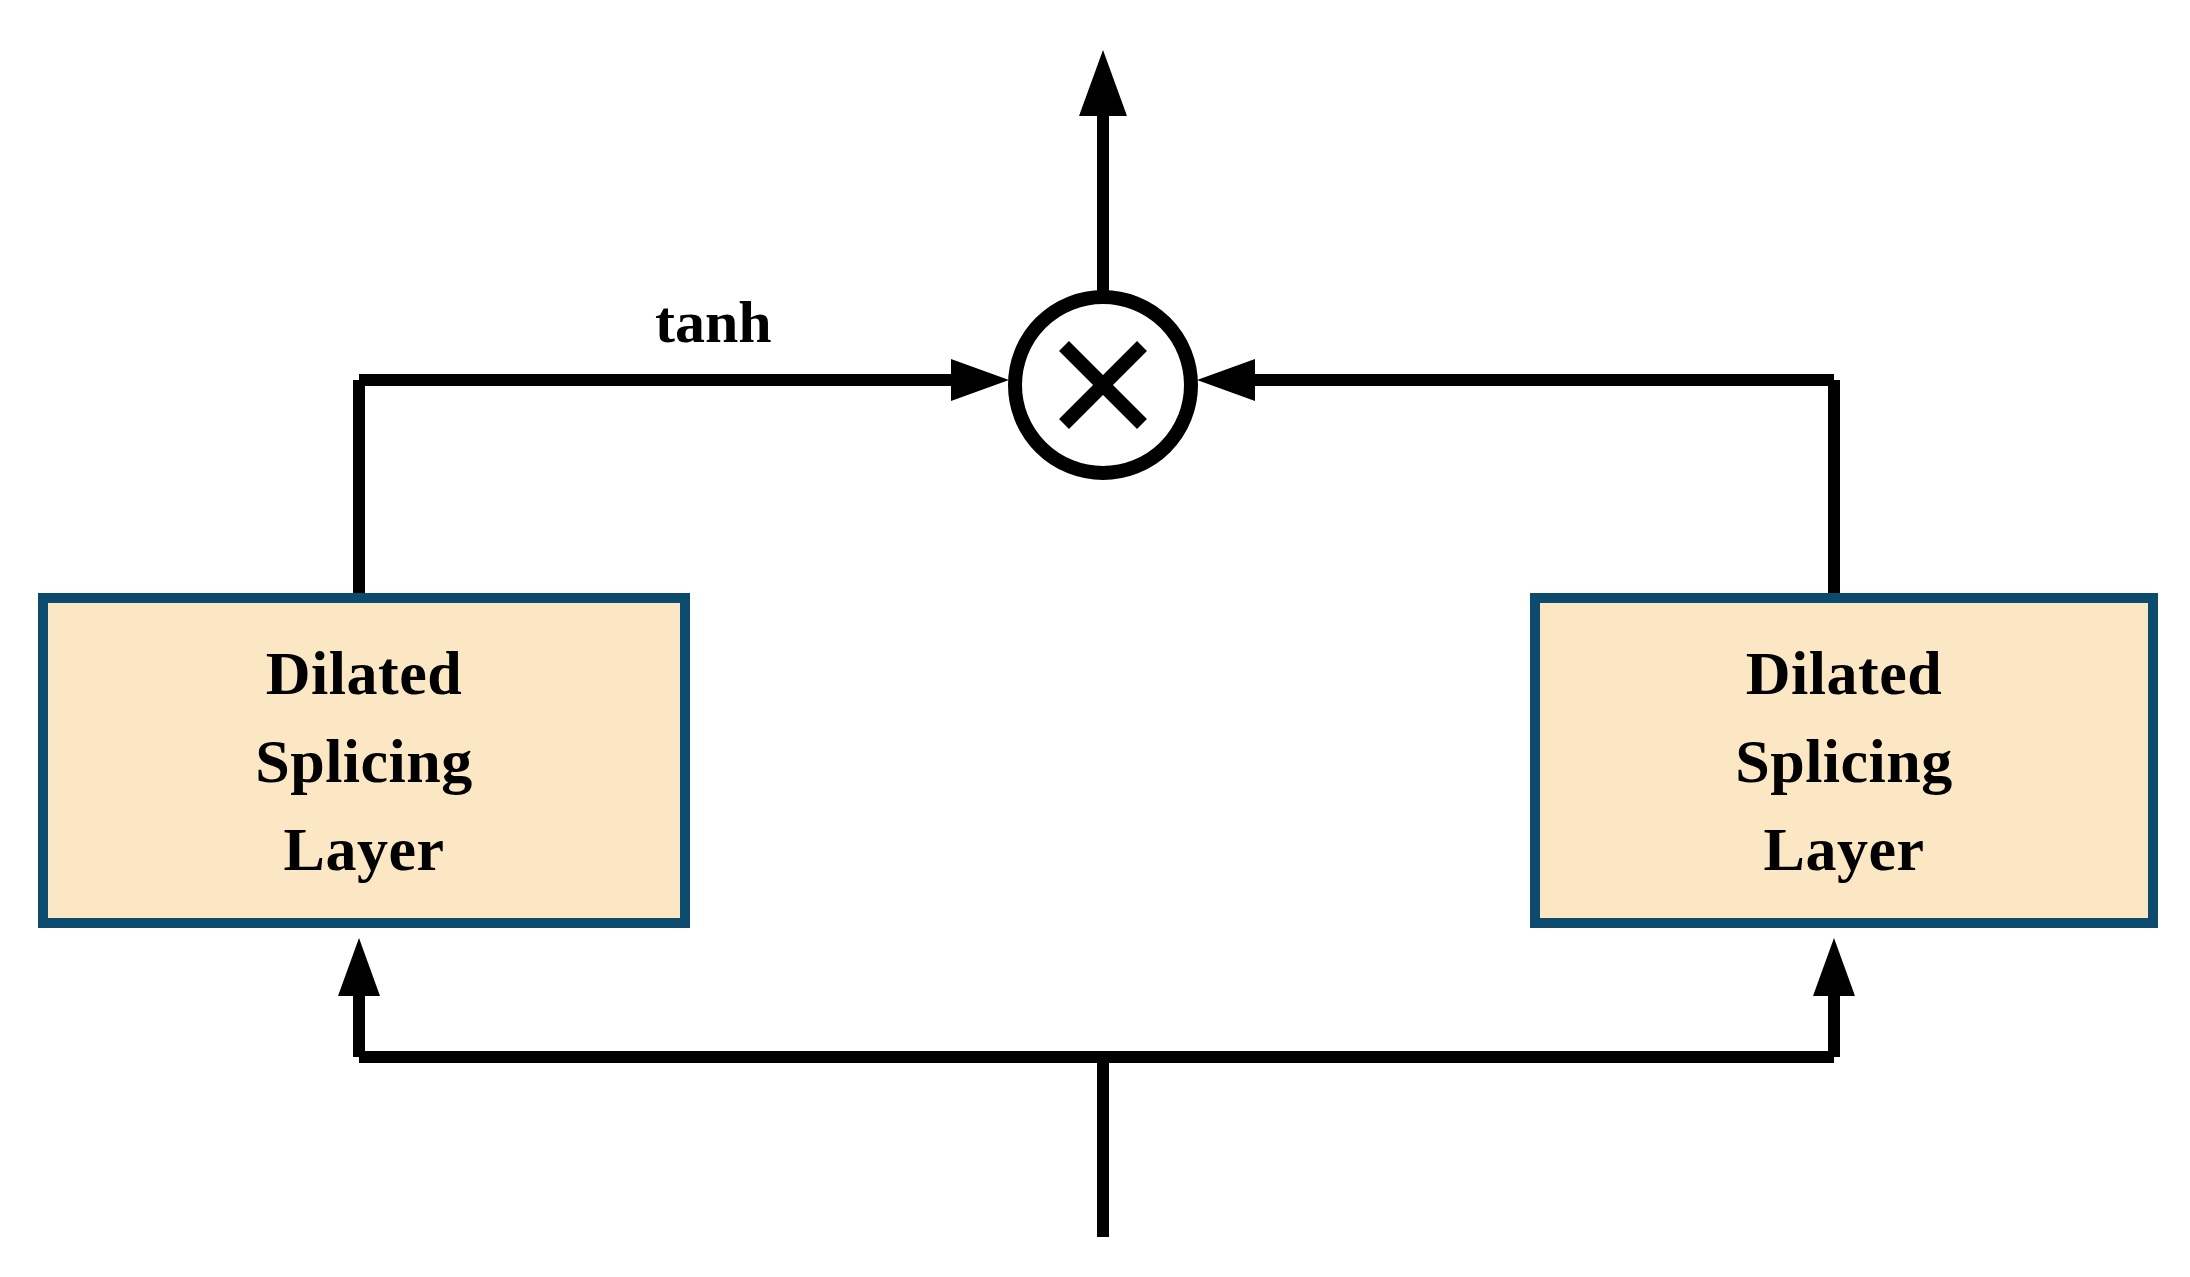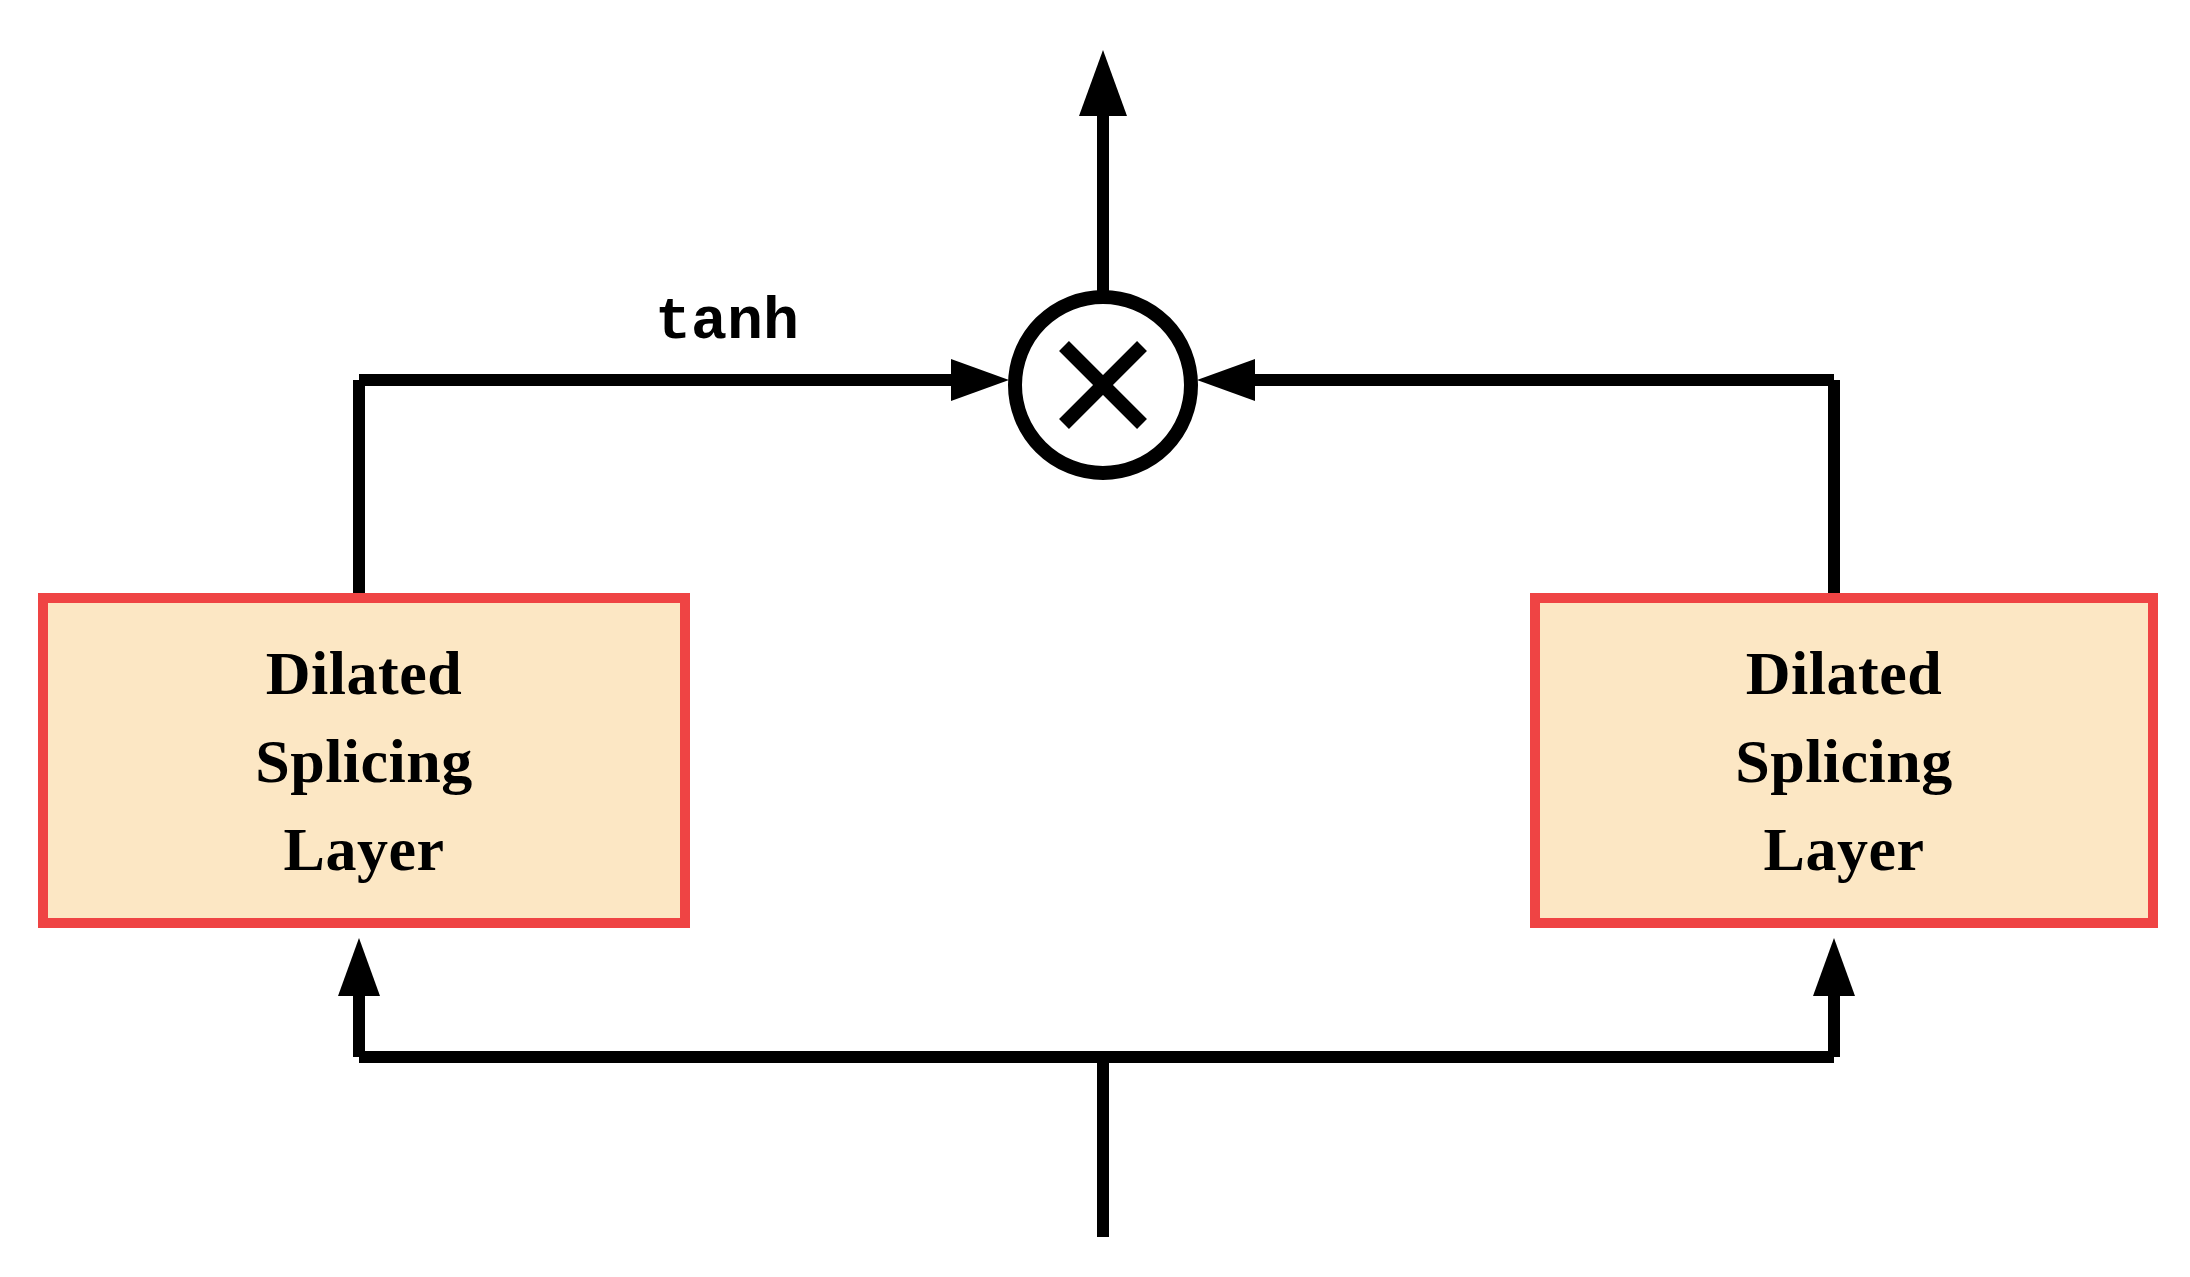"tanh" div.gate-label { font-family: Liberation Mono, monospace -> none }
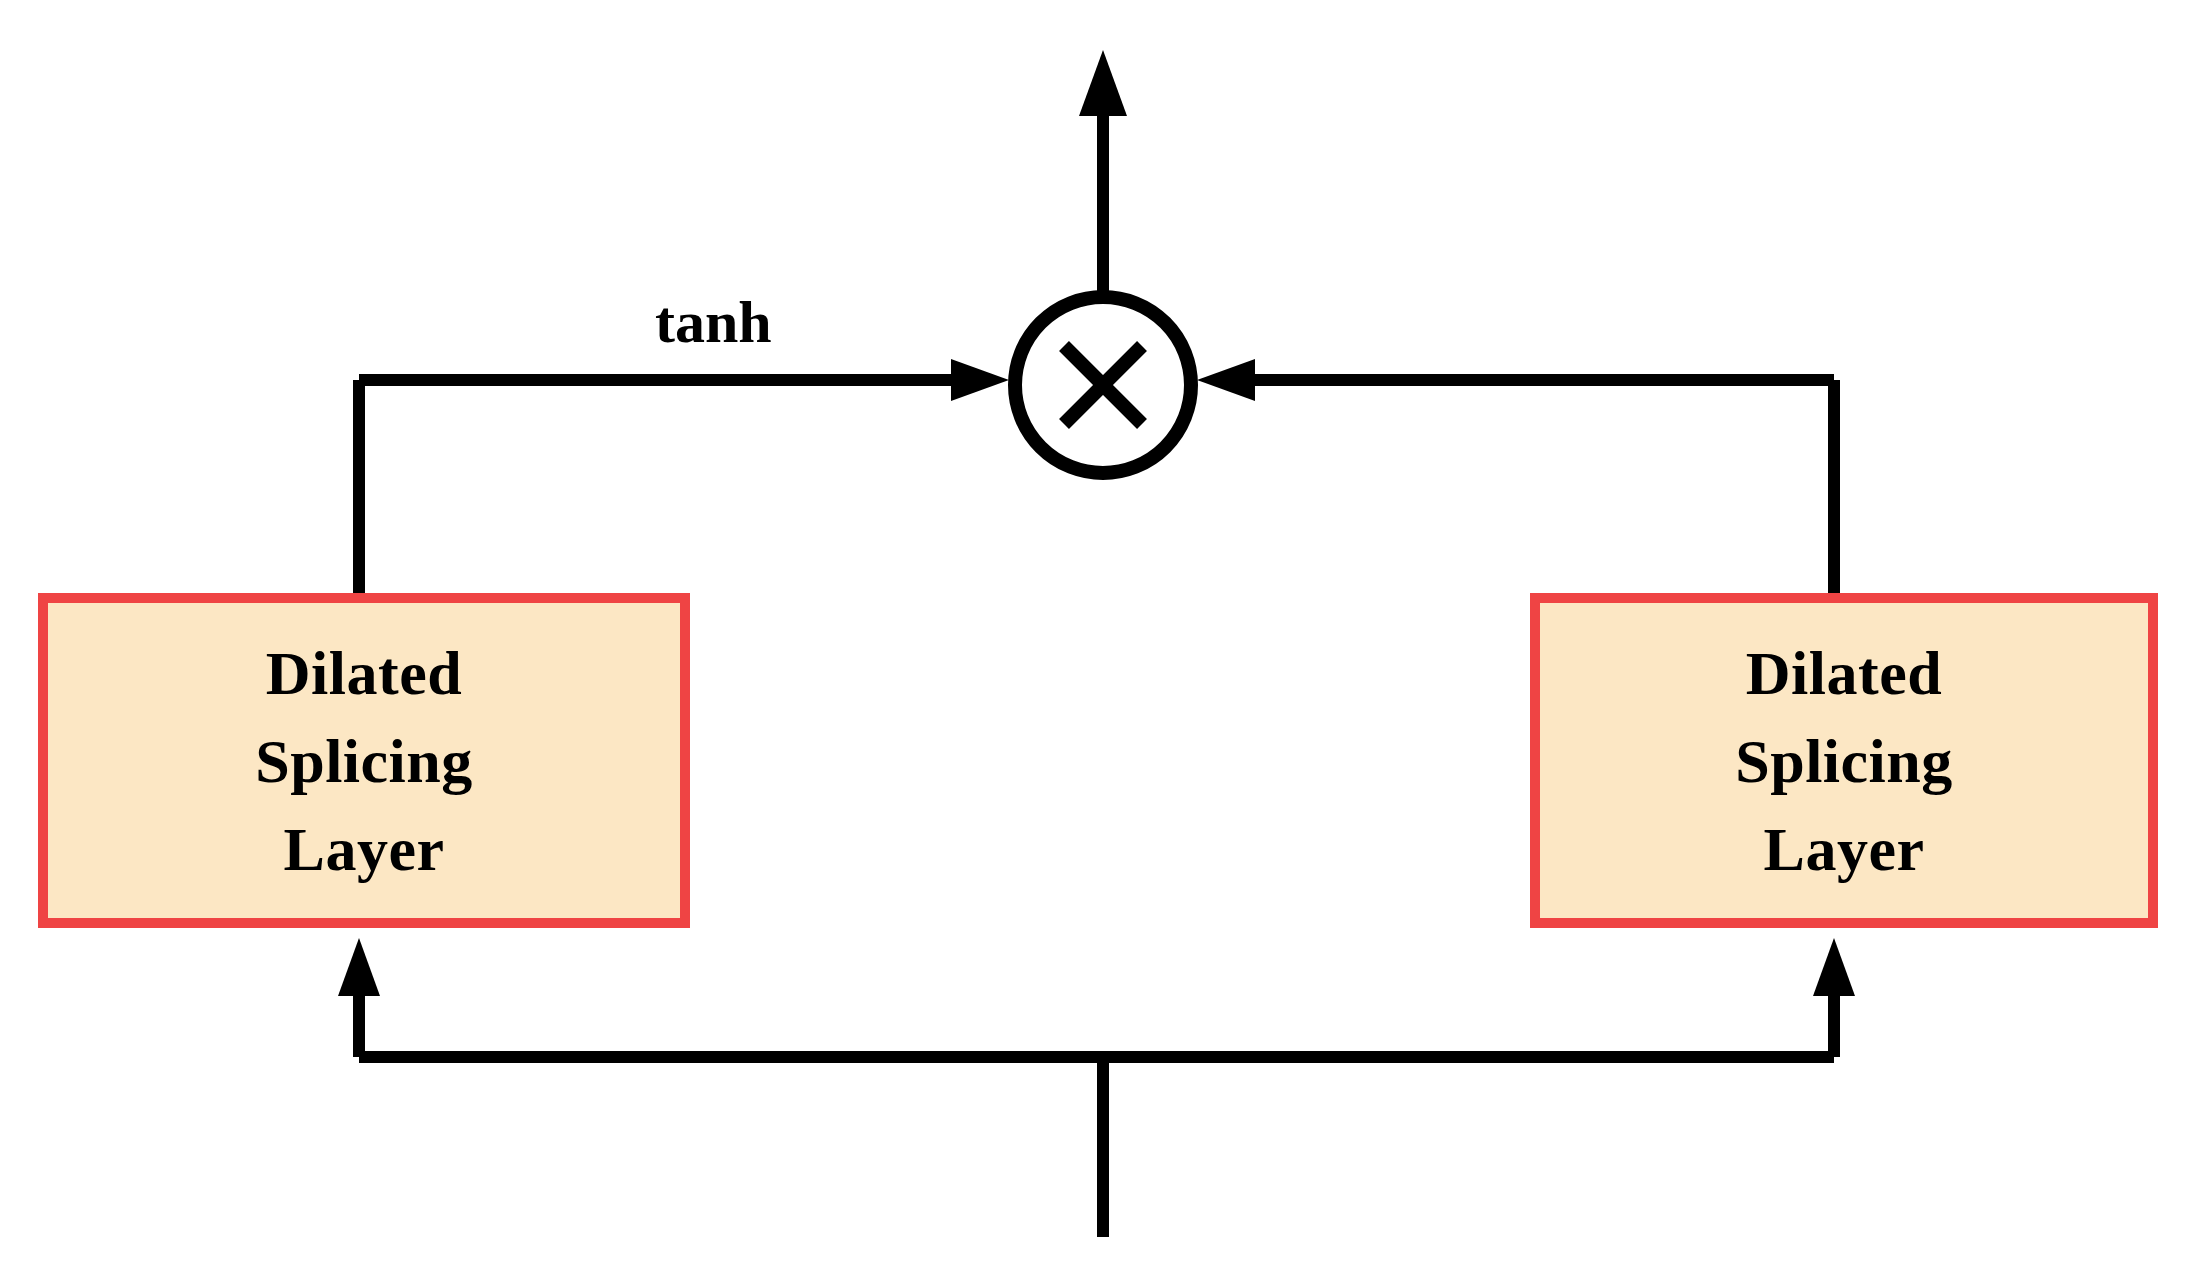"Dilated" .block { border: 10px solid #ef4444 -> 10px solid #0c4a6e }
